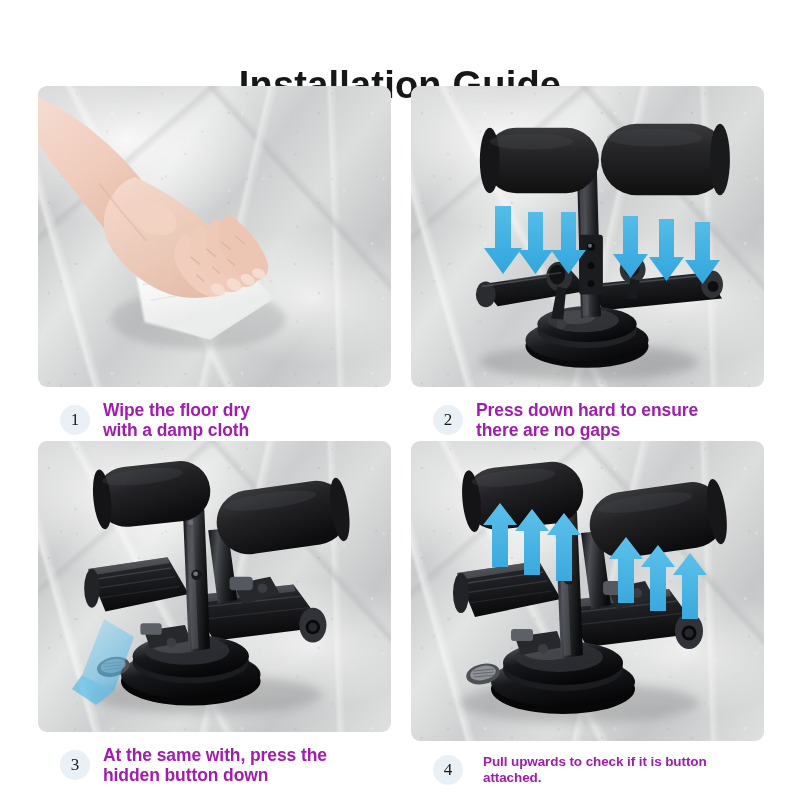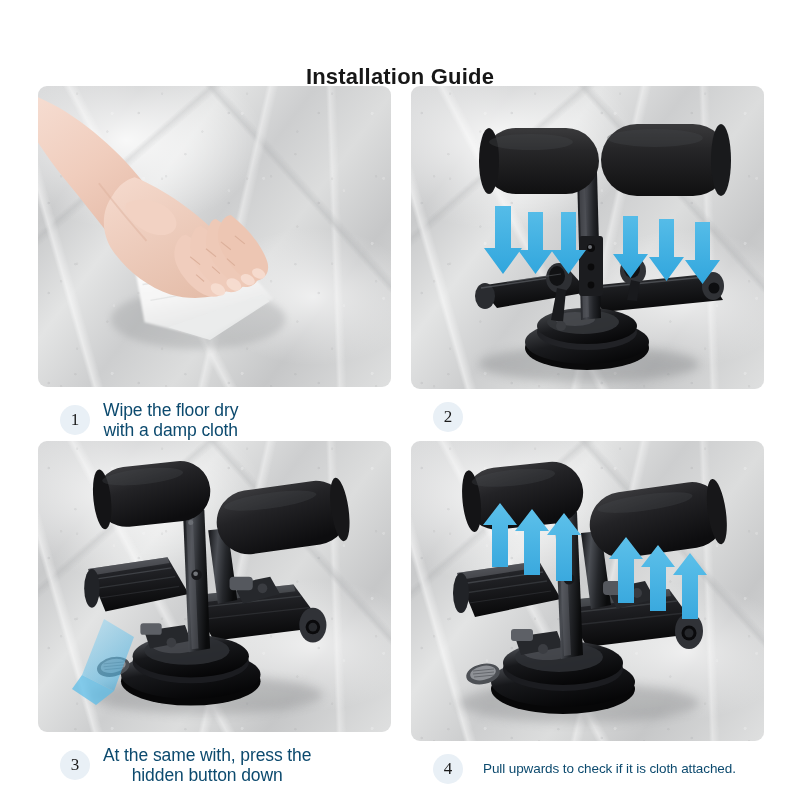"Installation Guide" .page-title { font-size: 22px -> 38px }
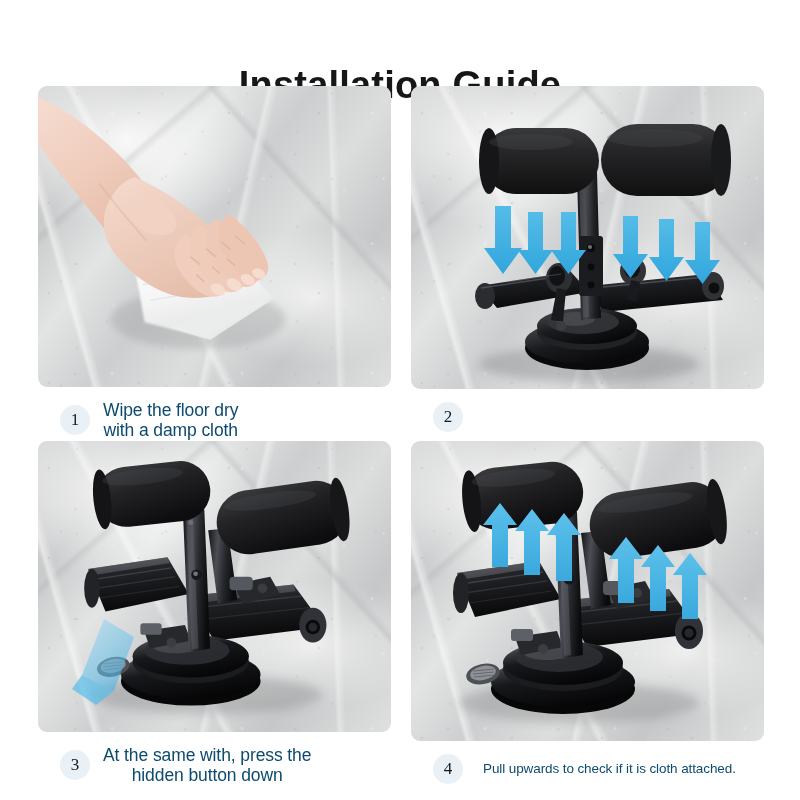"Wipe the floor dry" .caption-text { color: #0c4a6e -> #a21caf; font-weight: normal -> bold; text-align: center -> none }
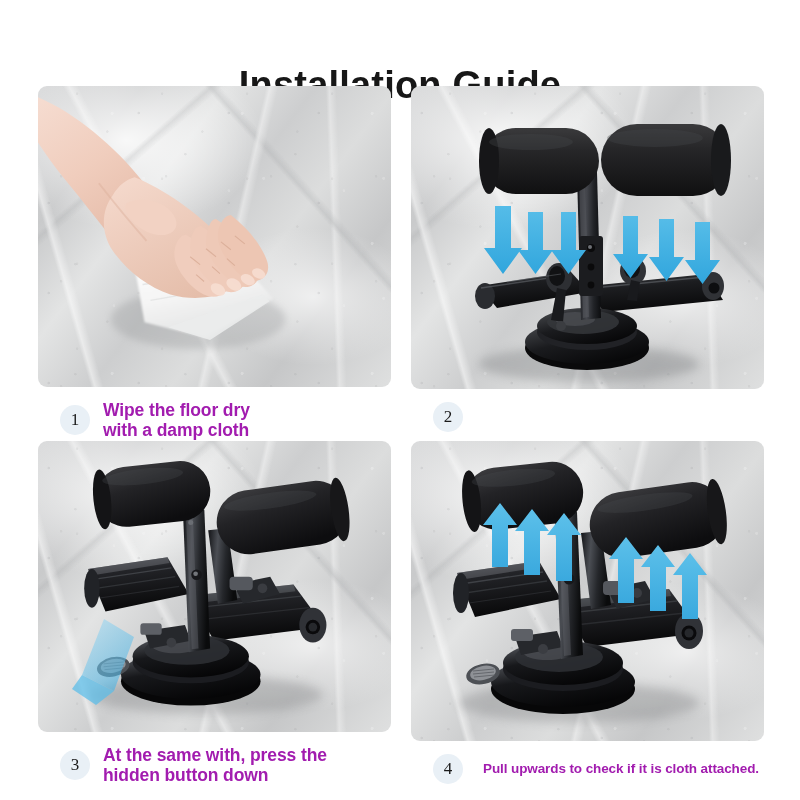"Press down hard to ensure" div.caption-text { html: none -> <div>Press down hard to ensure there are no gaps</div> }
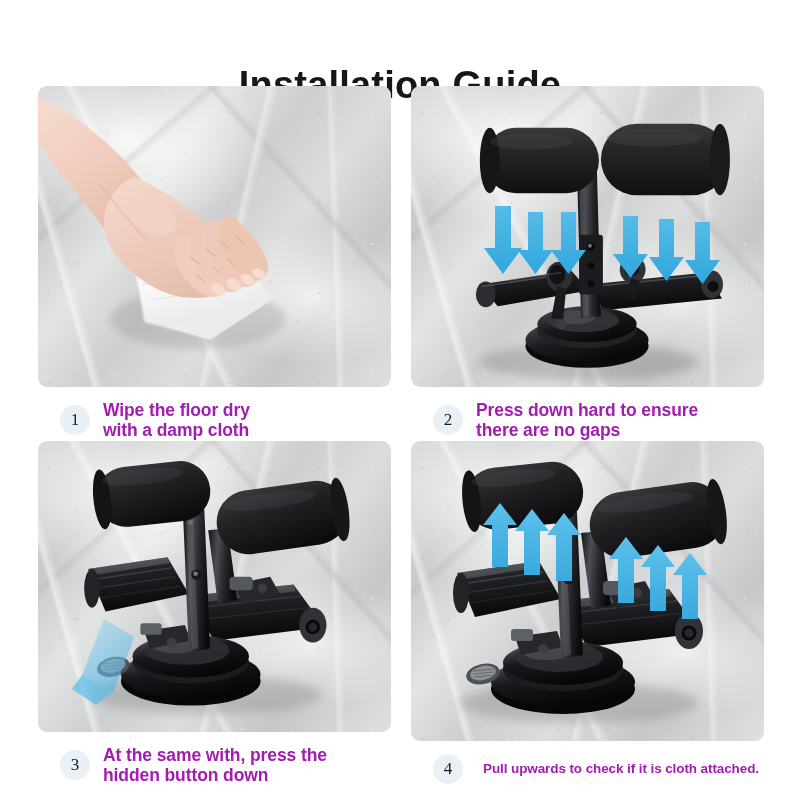"Pull upwards to check if" div.caption-text { text: cloth -> button }
